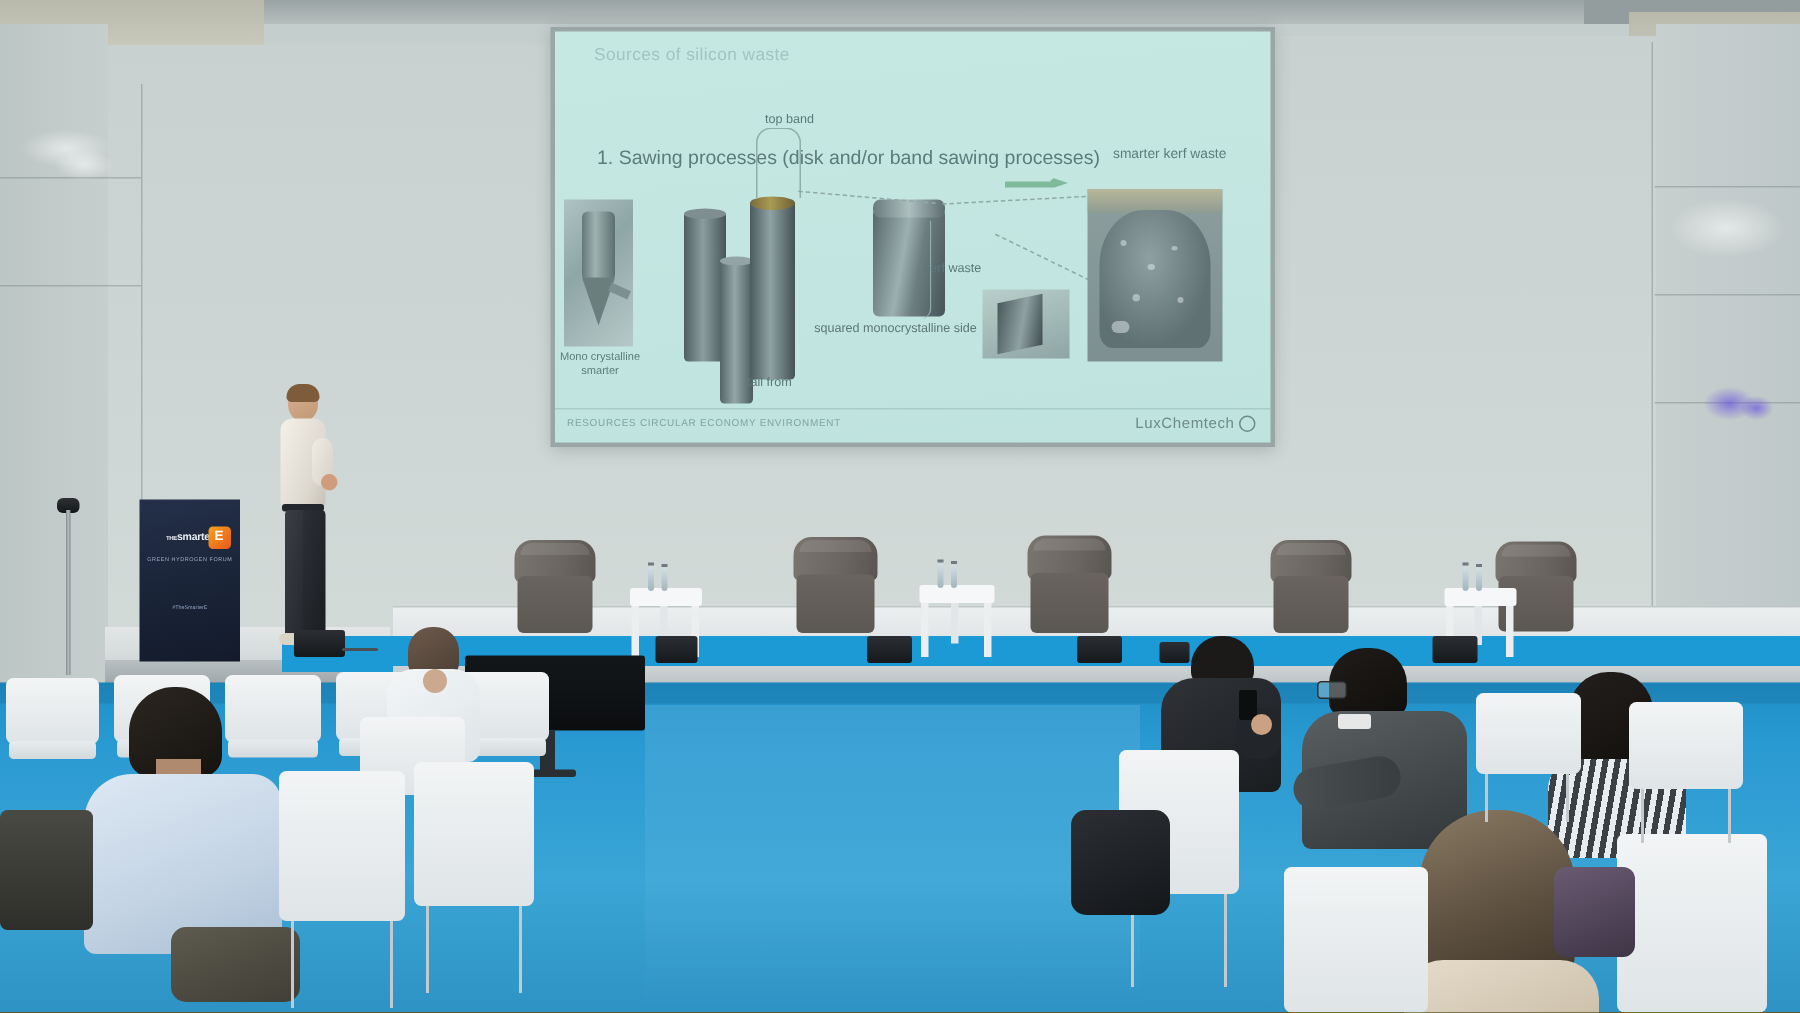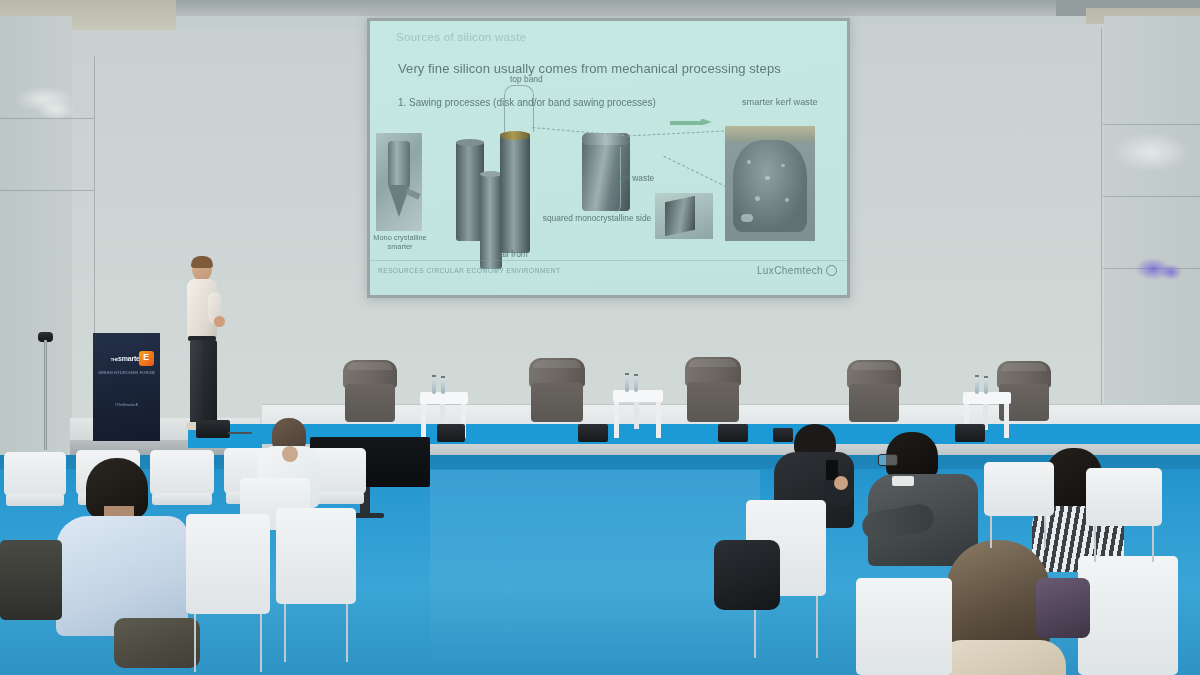"Very fine silicon usually comes" div.slide-head { html: <div>Very fine silicon usually comes from mechanical processing steps</div> -> none }
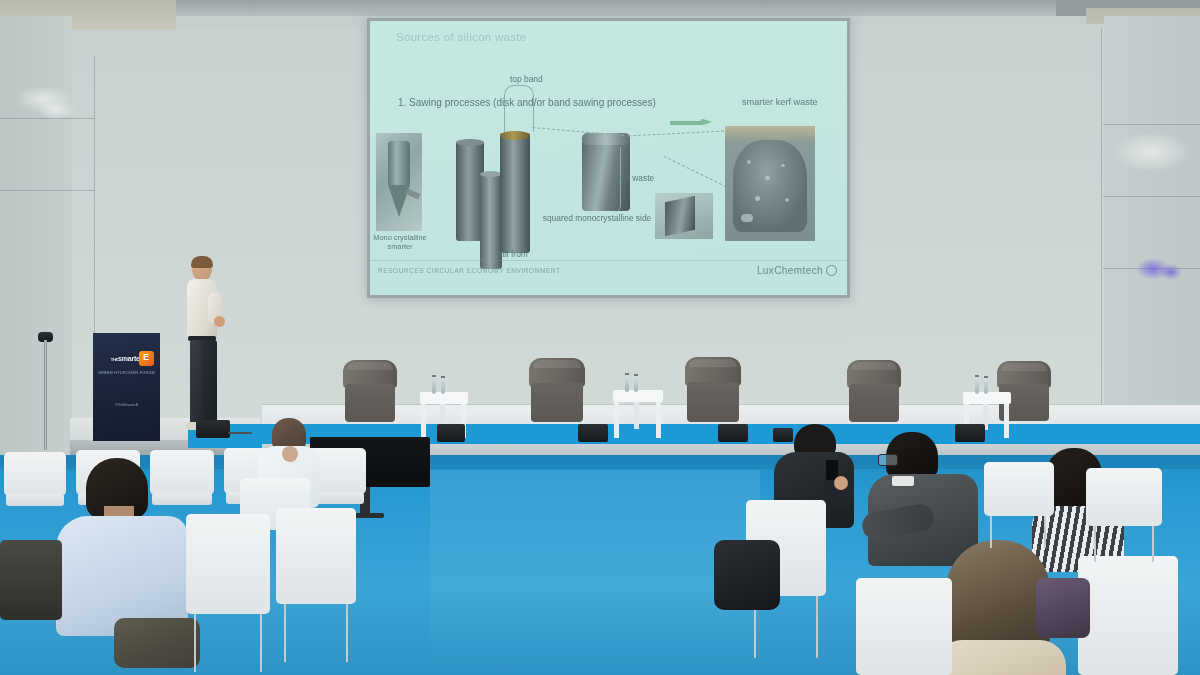"1. Sawing processes (disk and/or" .slide-sub { font-size: 10px -> 13px }
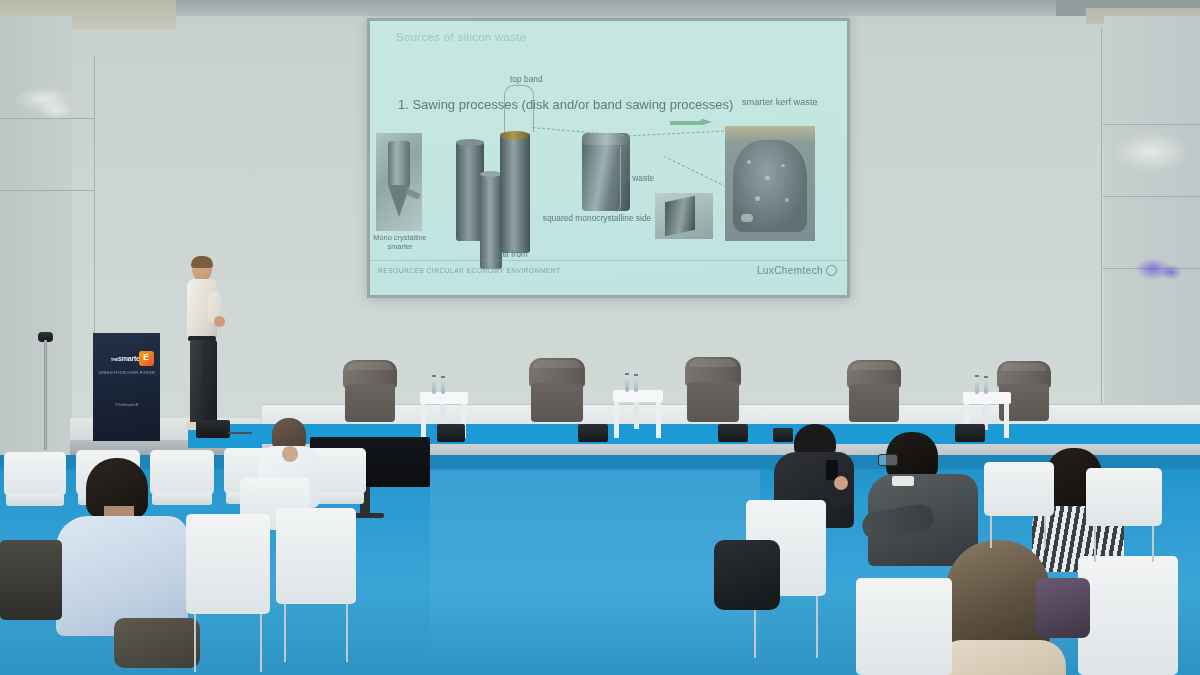"LuxChemtech" .slide-footer { bottom: 12px -> 0 }
